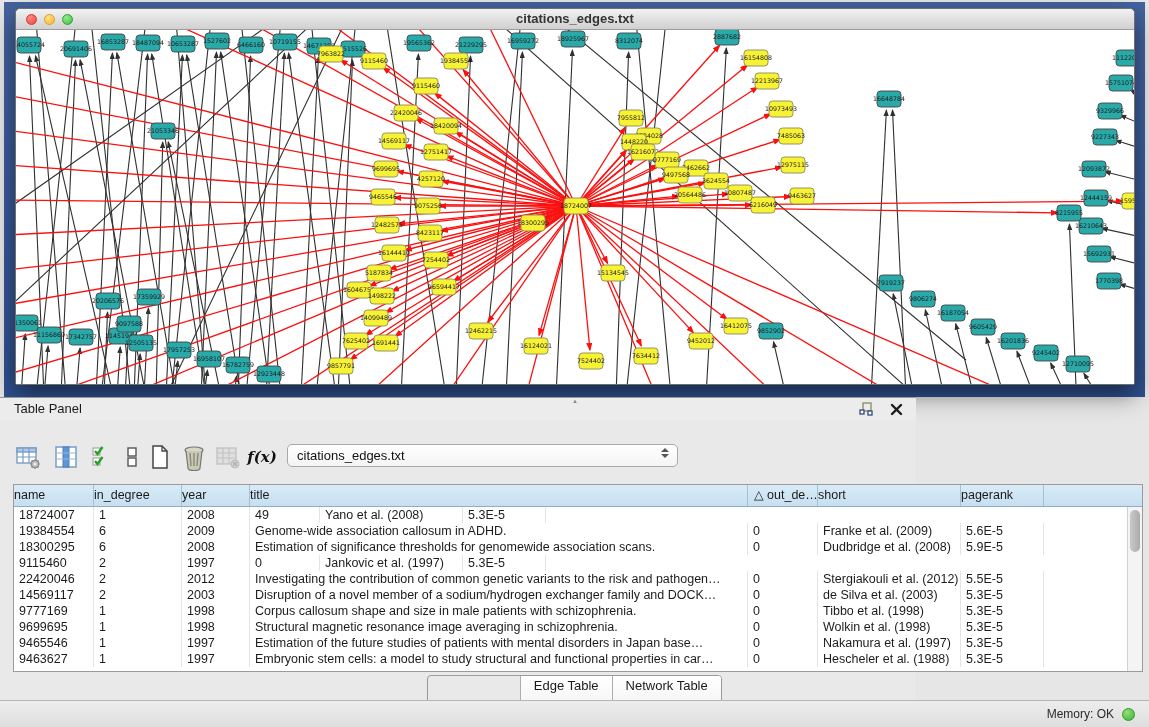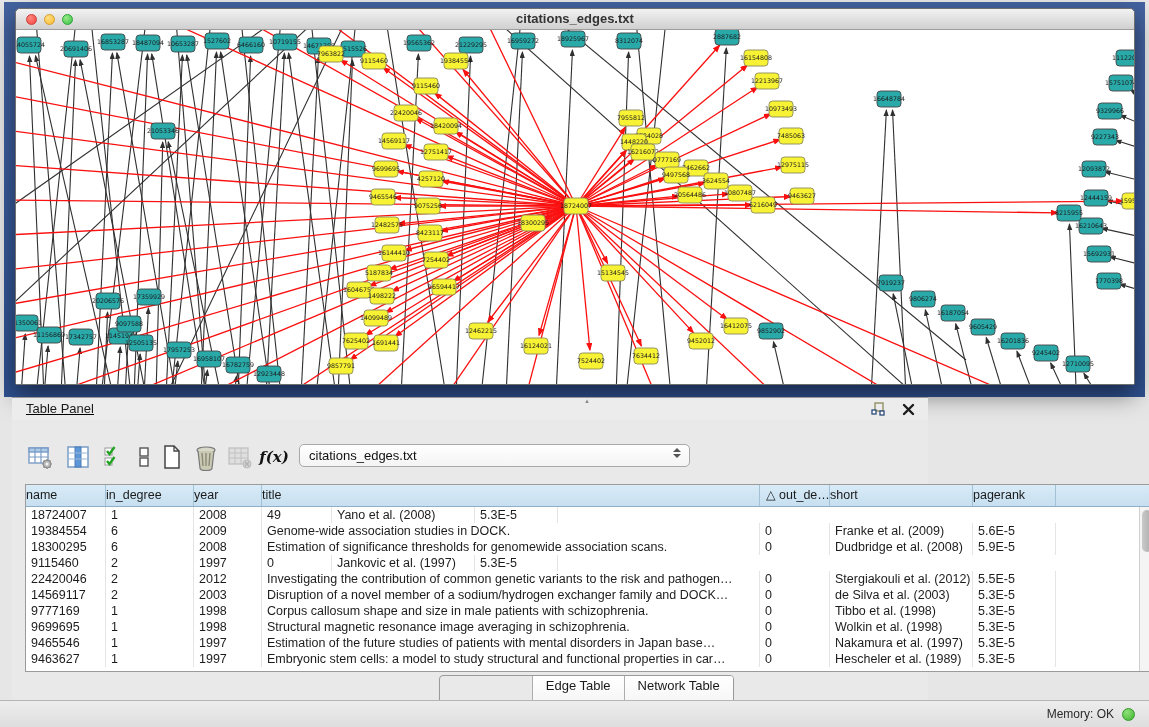"Table Panel" .table-panel { left: 12px -> 0; text-decoration: underline -> none }
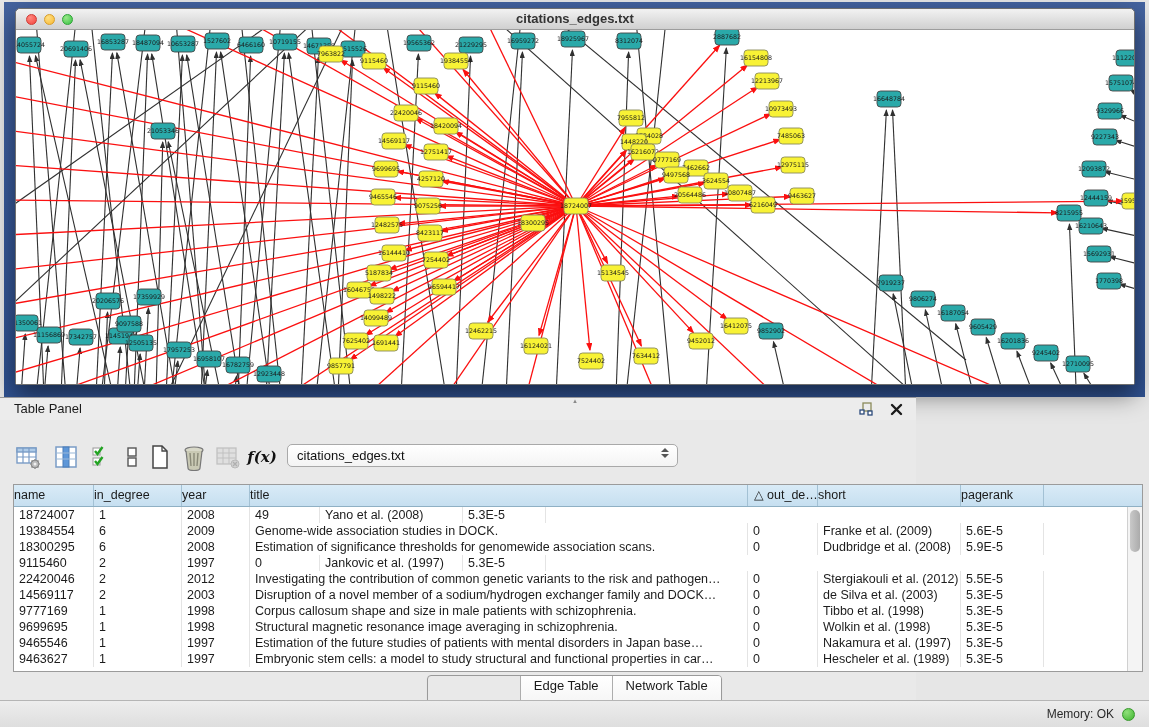"Genome-wide association studies in DOCK." div.tc { text: studies in DOCK -> callosum in ADHD }
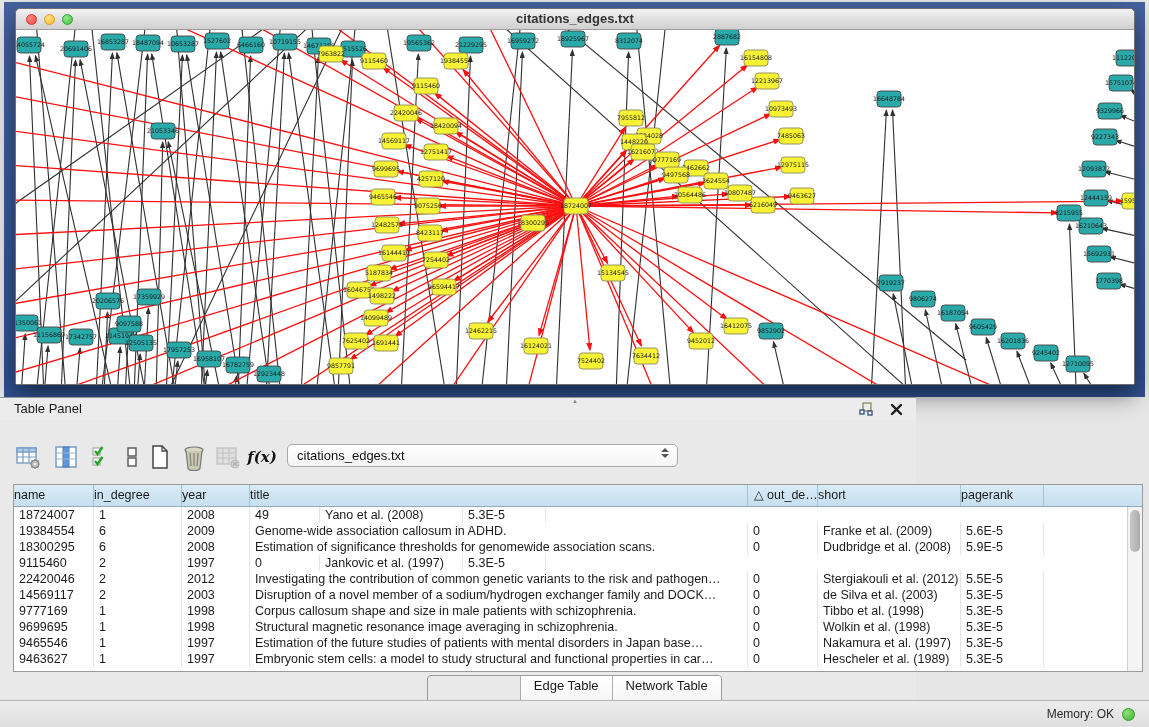"Hescheler et al. (1989)" div.tc { text: 1989 -> 1988 }
